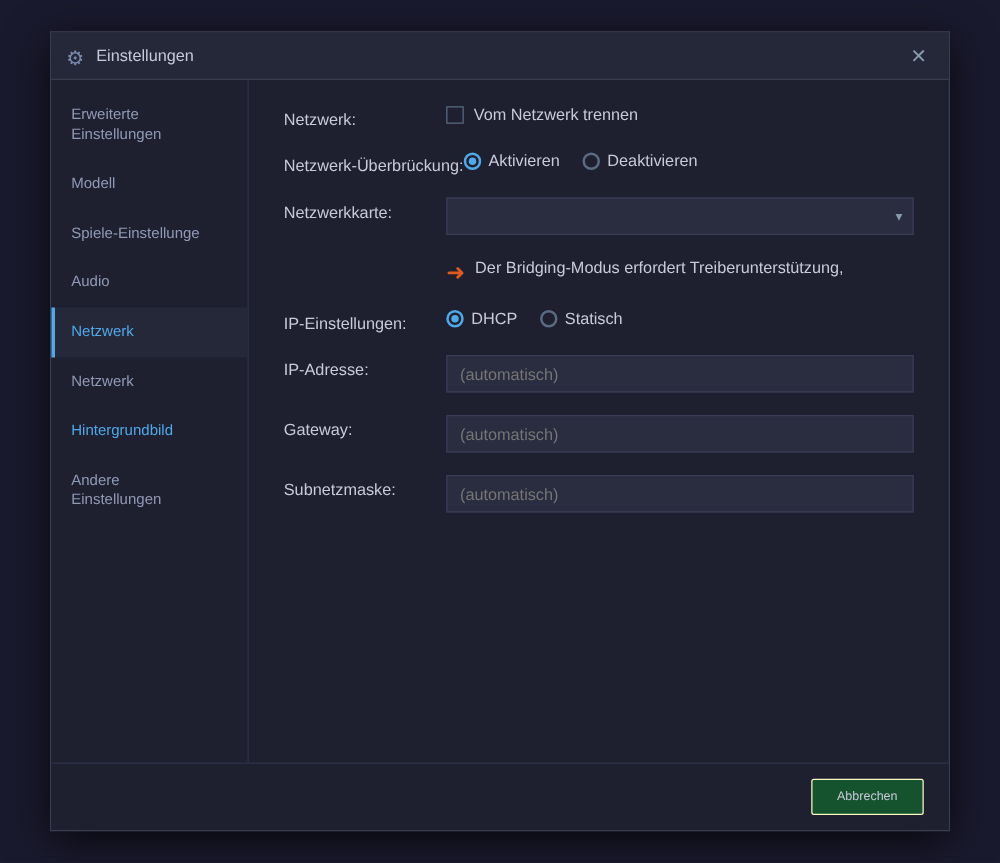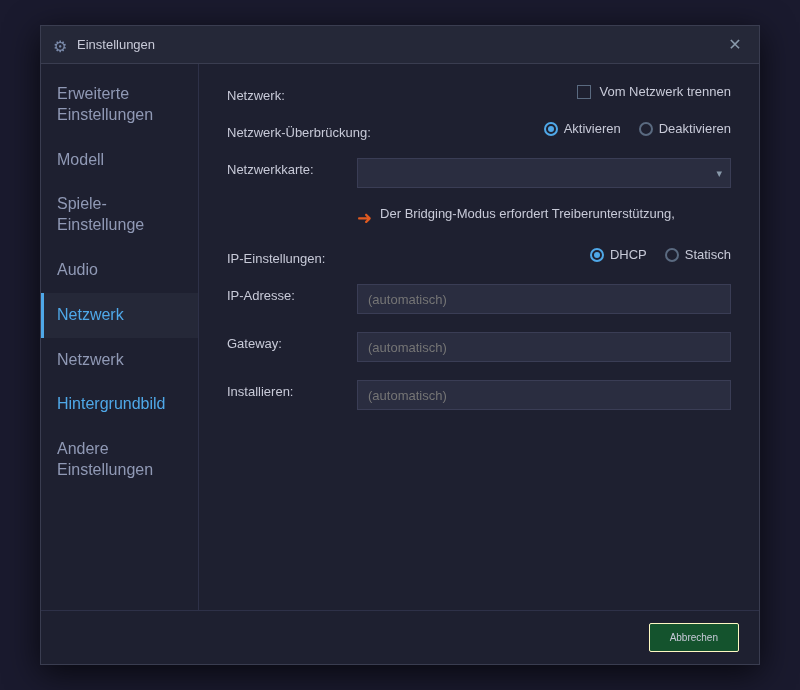"Erweiterte" .sidebar-item { font-size: 16px -> 12px }
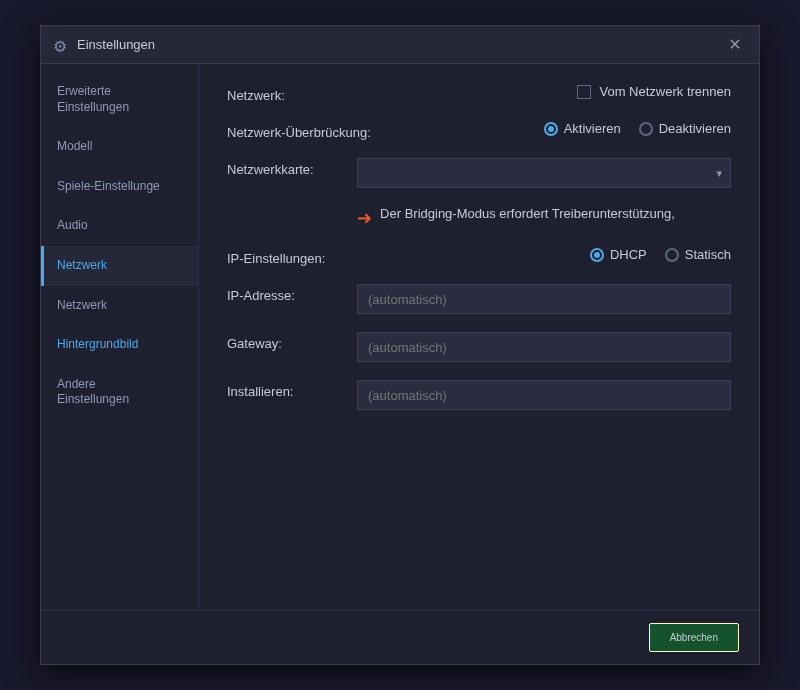"Vom Netzwerk trennen" .form-control { justify-content: flex-end -> none }
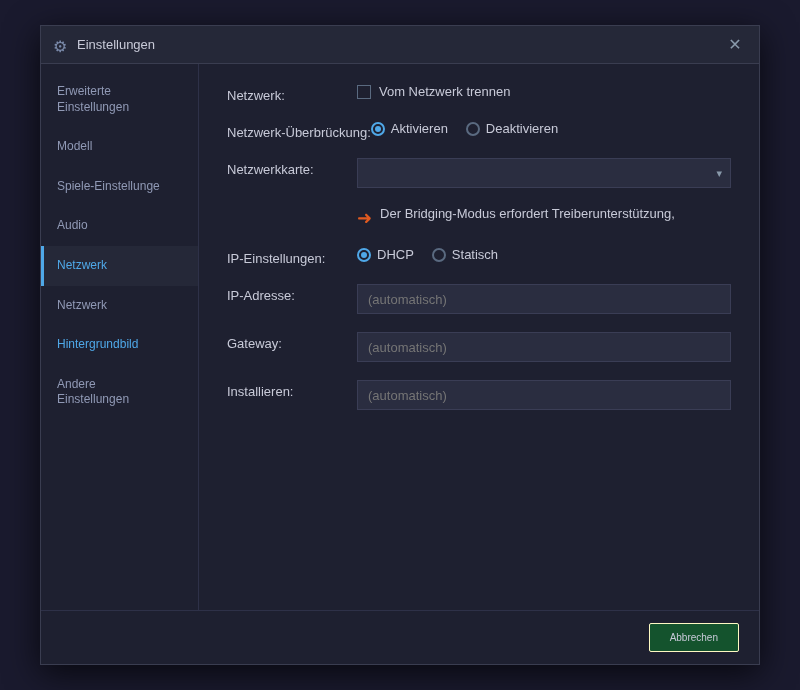"Installieren:" span.form-label { text: Installieren -> Subnetzmaske }
